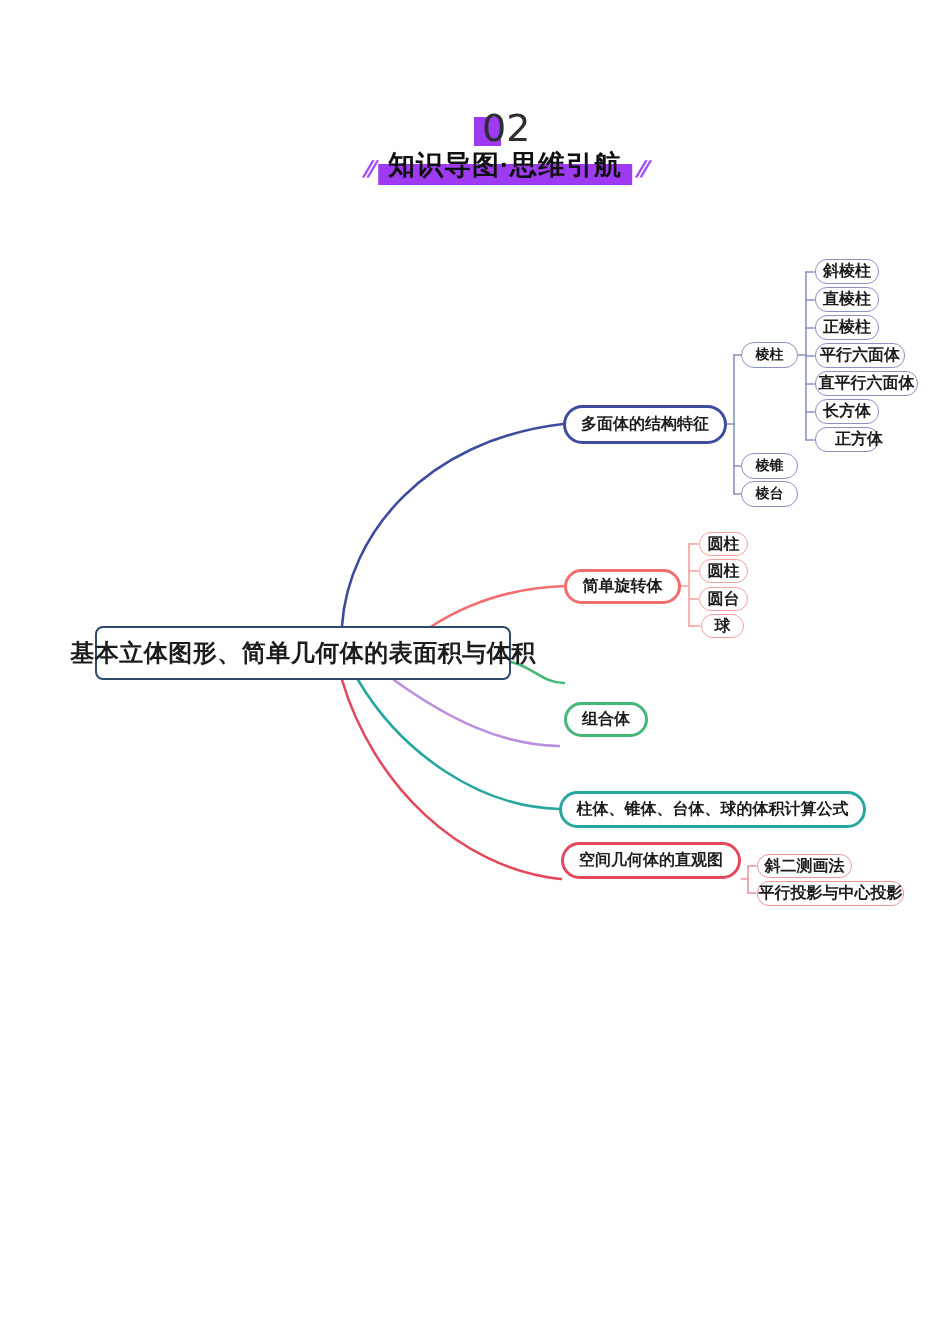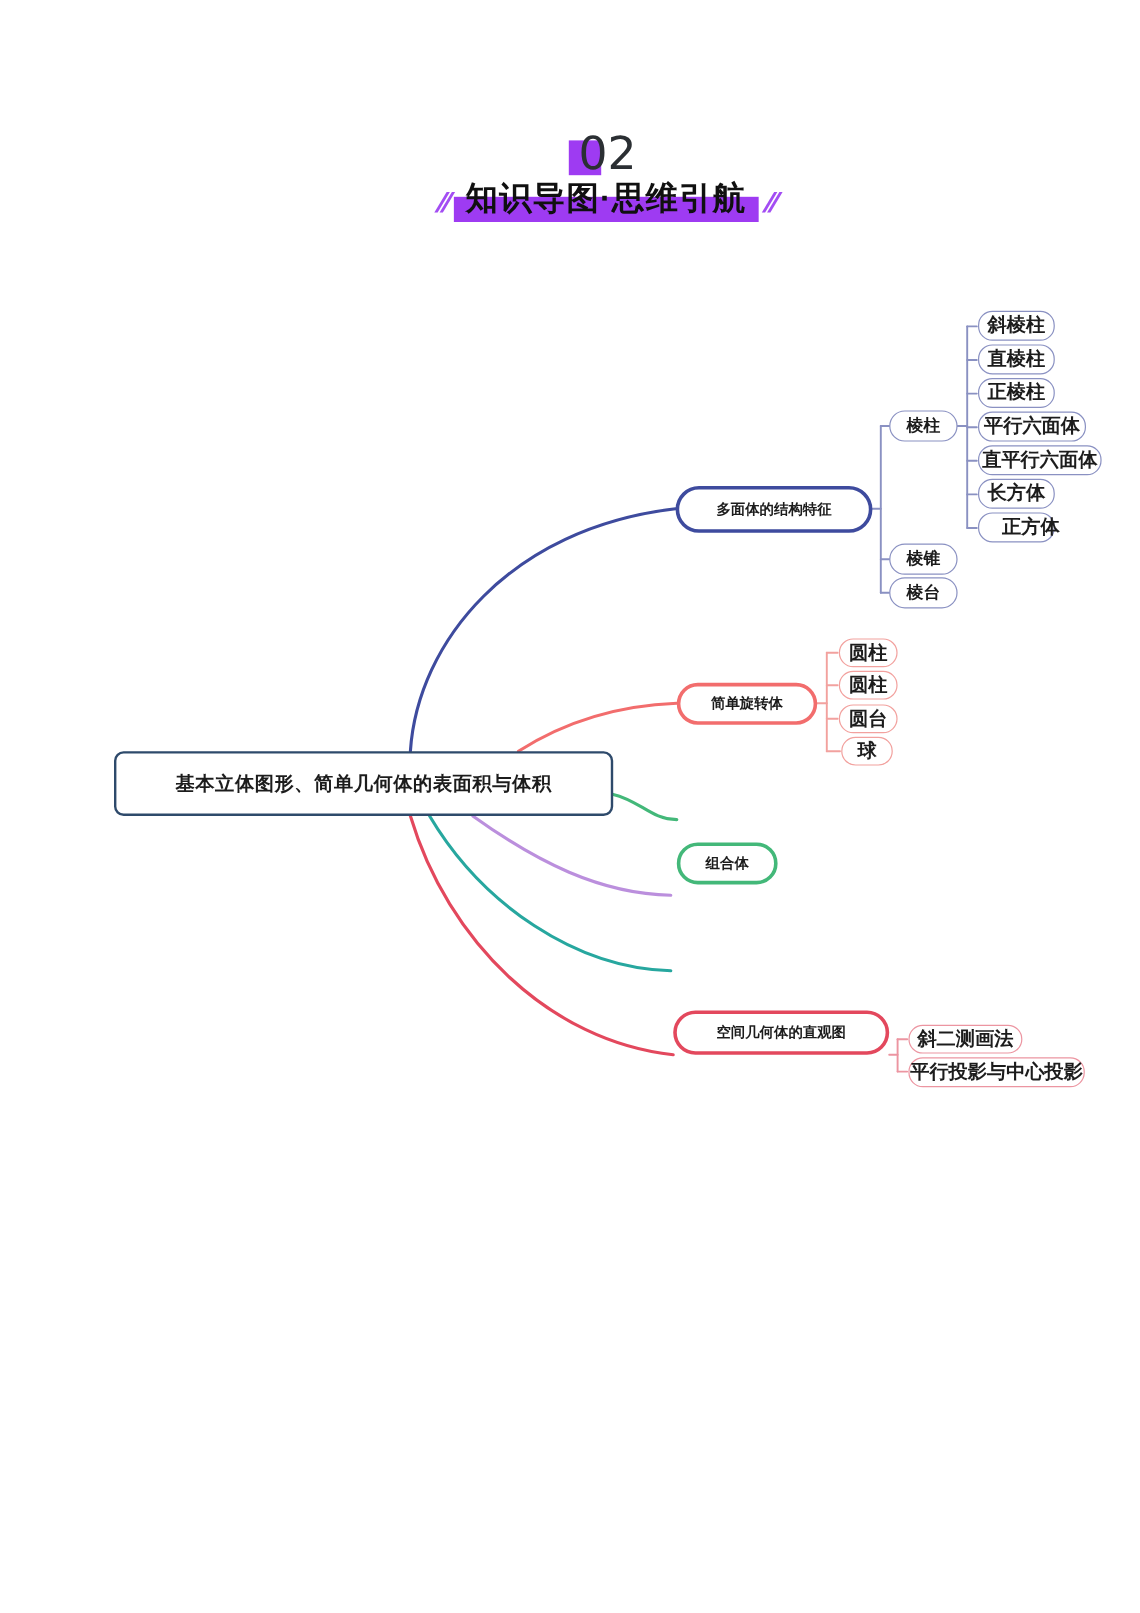"多面体的结构特征" .main { font-size: 12px -> 16px }
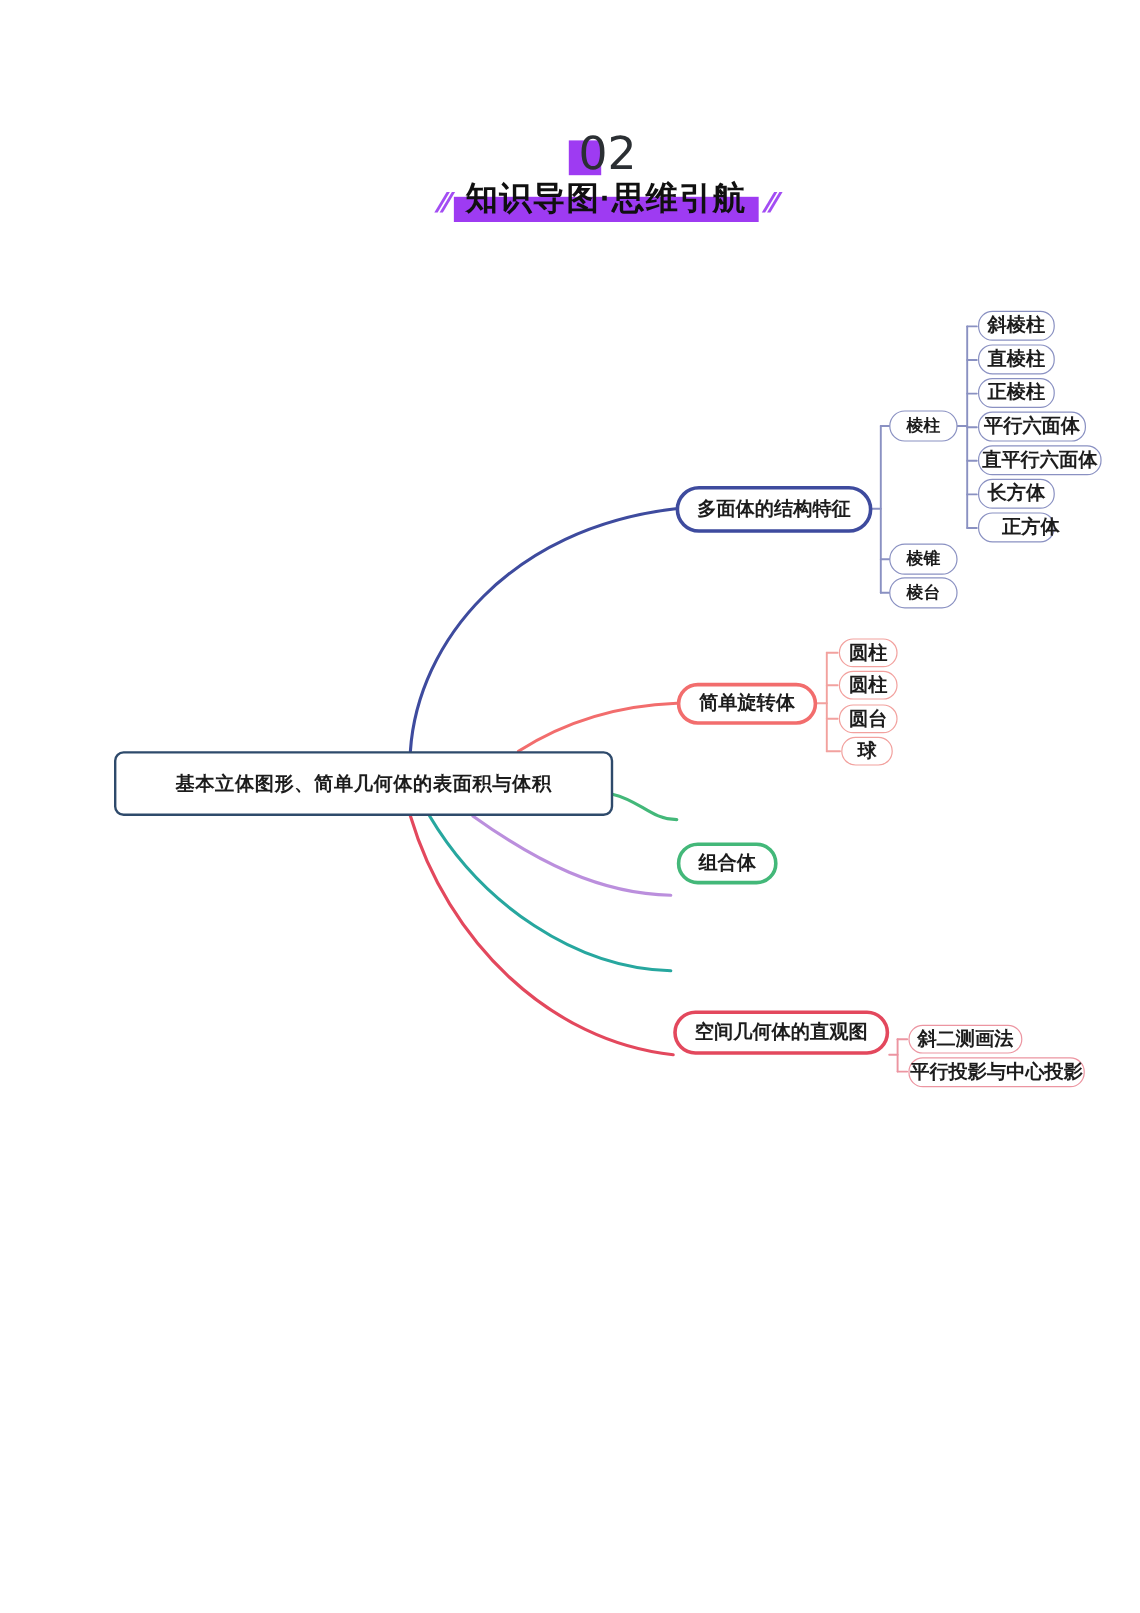"基本立体图形、简单几何体的表面积与体积" .root { font-size: 16px -> 24px }
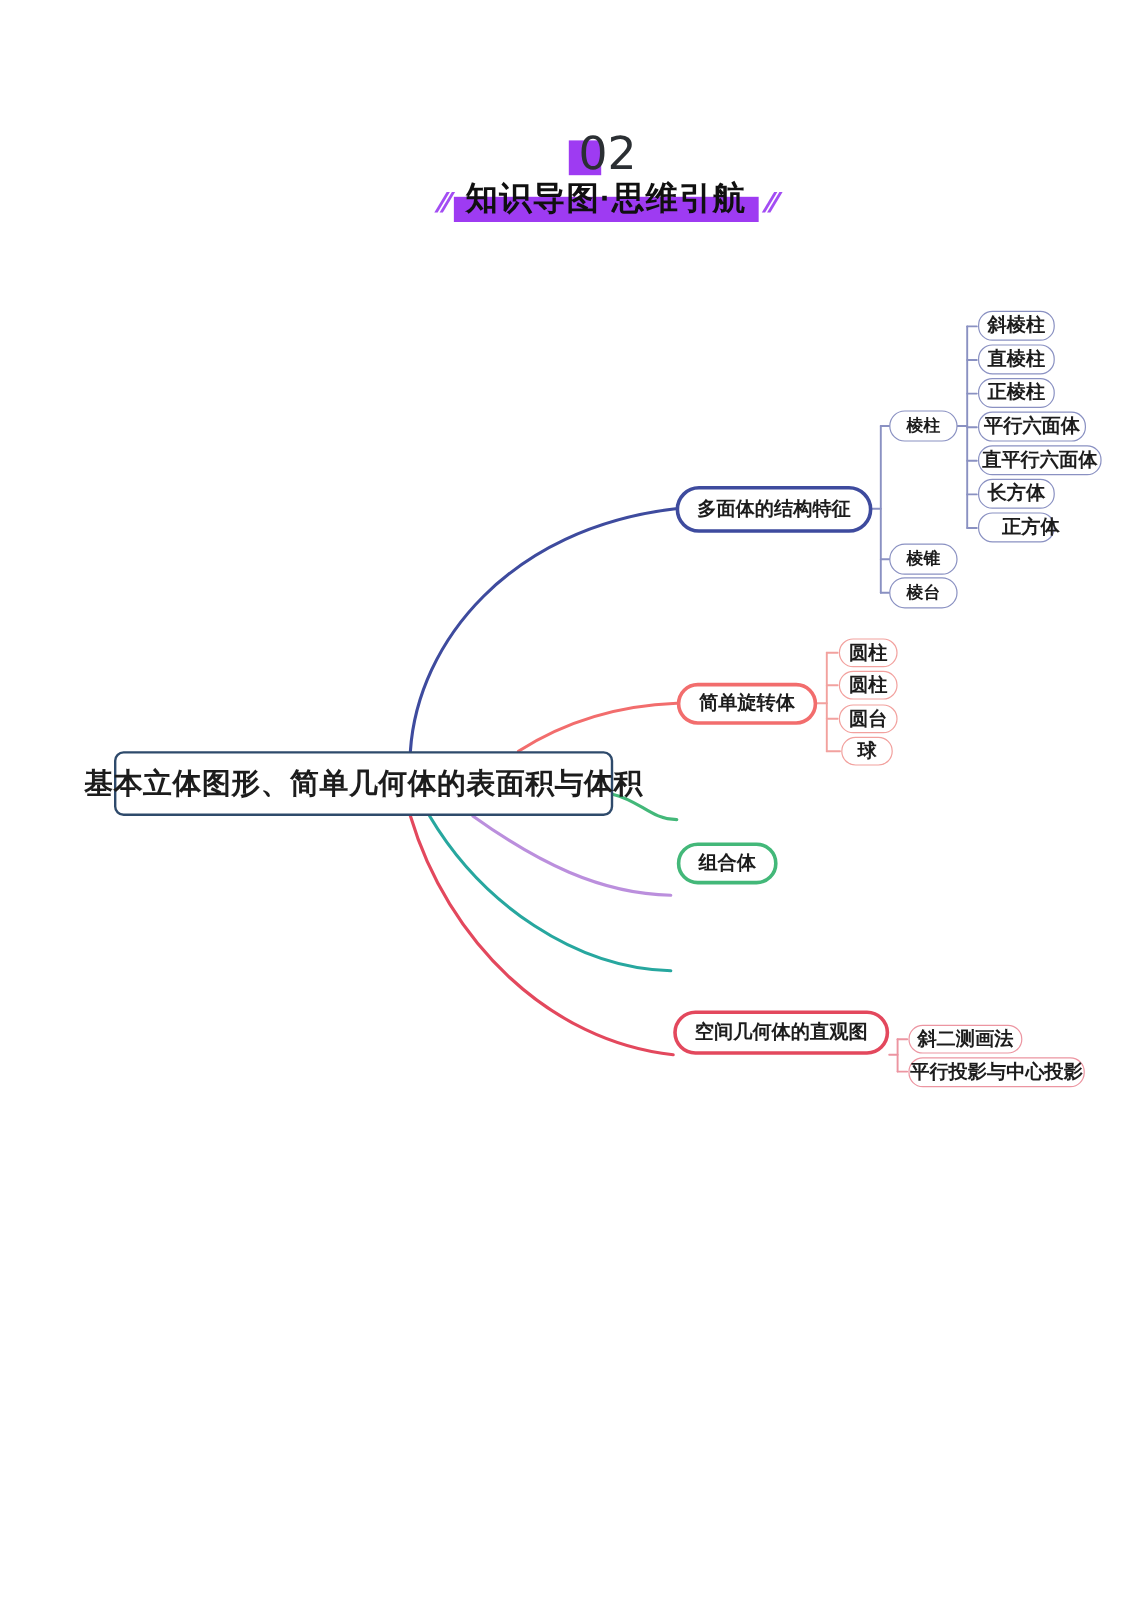"柱体、锥体、台体、球的体积计算公式" div.node { html: none -> <div>柱体、锥体、台体、球的体积计算公式</div> }
